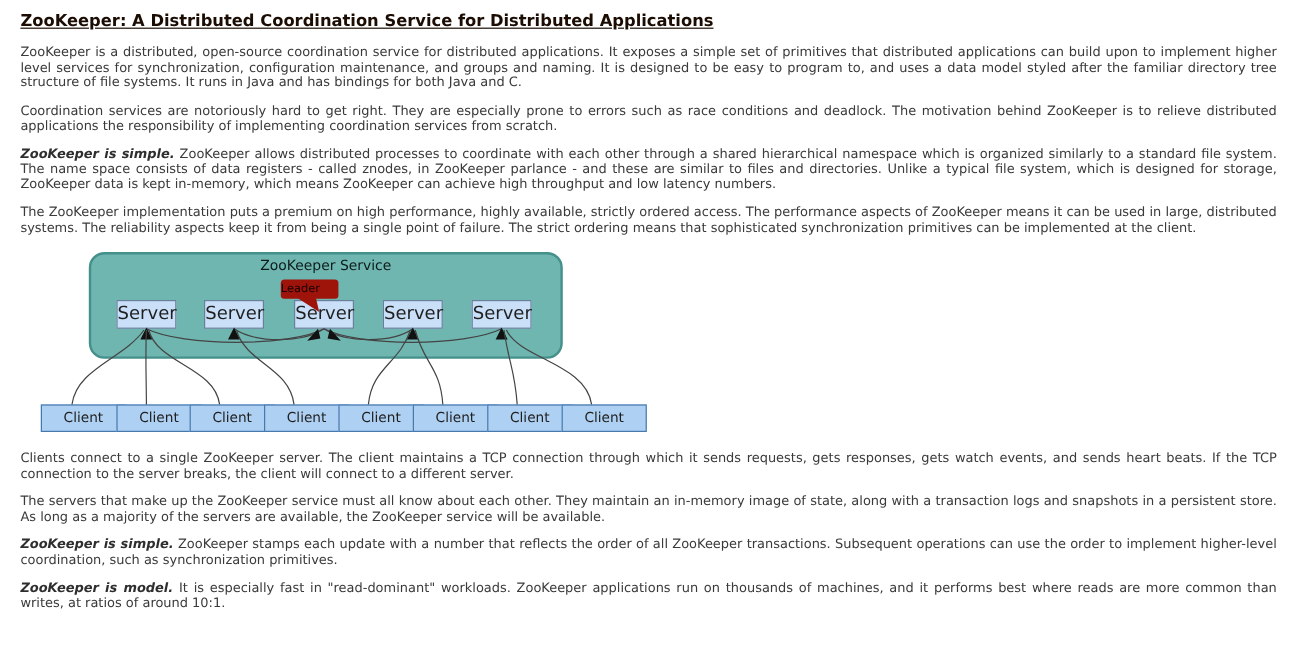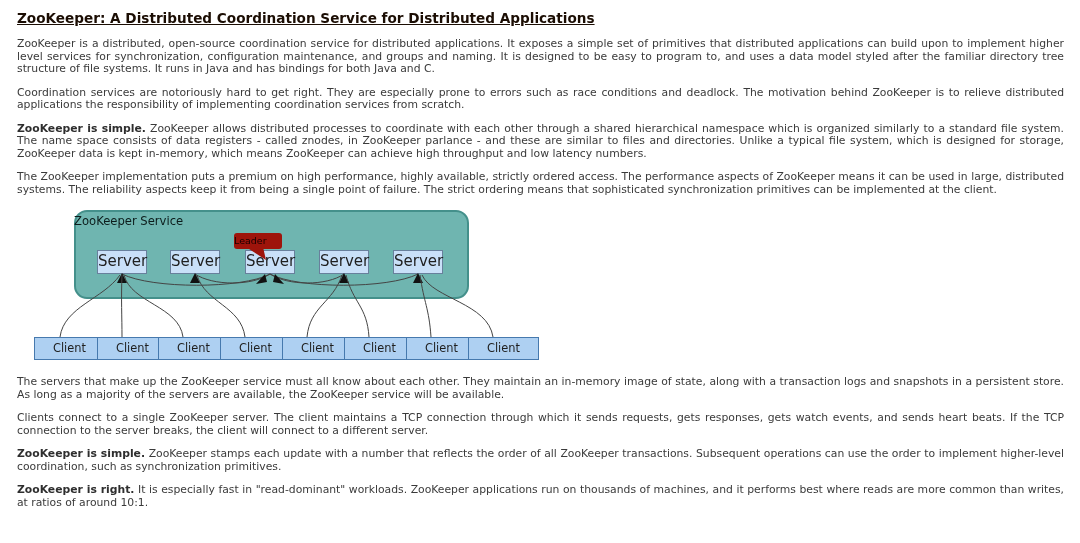"ZooKeeper is simple." p b { font-style: none -> italic }
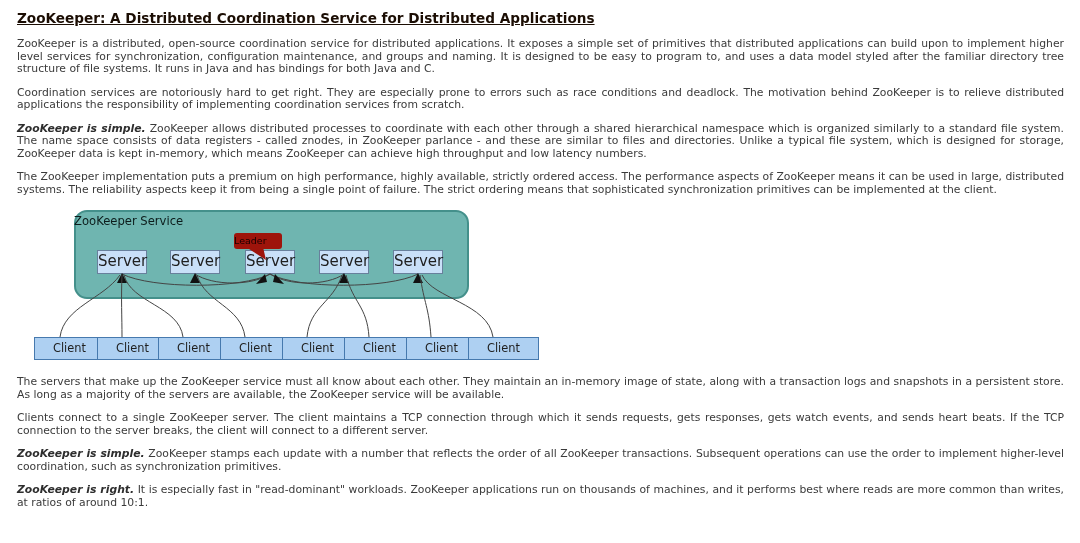"ZooKeeper Service" .zk-label { text-align: none -> center }
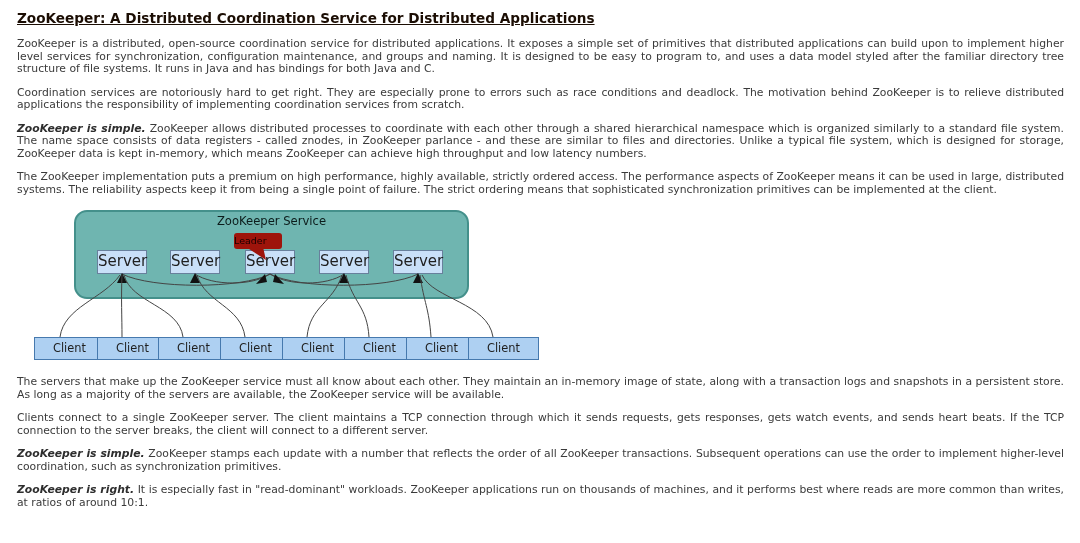"The servers that make up" p { order: before "Clients connect to a single" -> after "Clients connect to a single" }
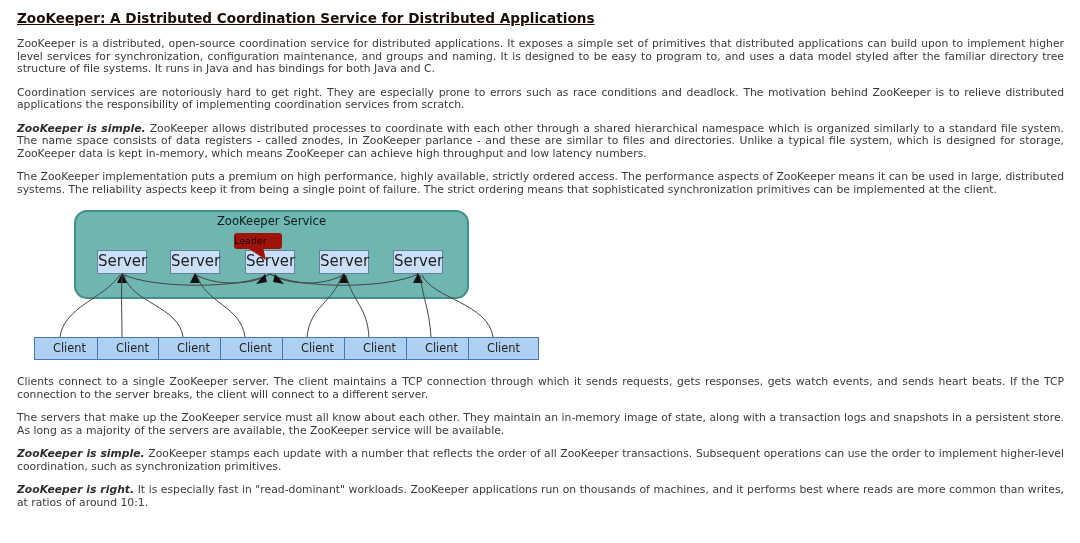"ZooKeeper is right." b { text: right -> model }
